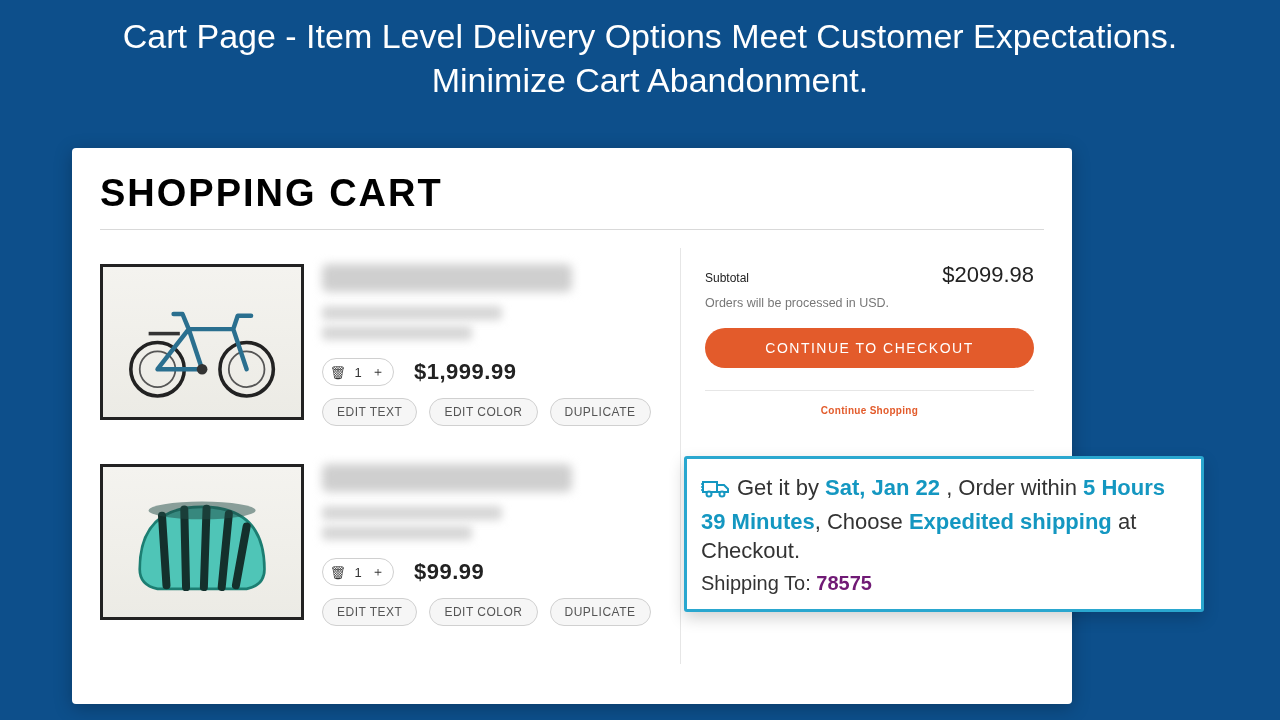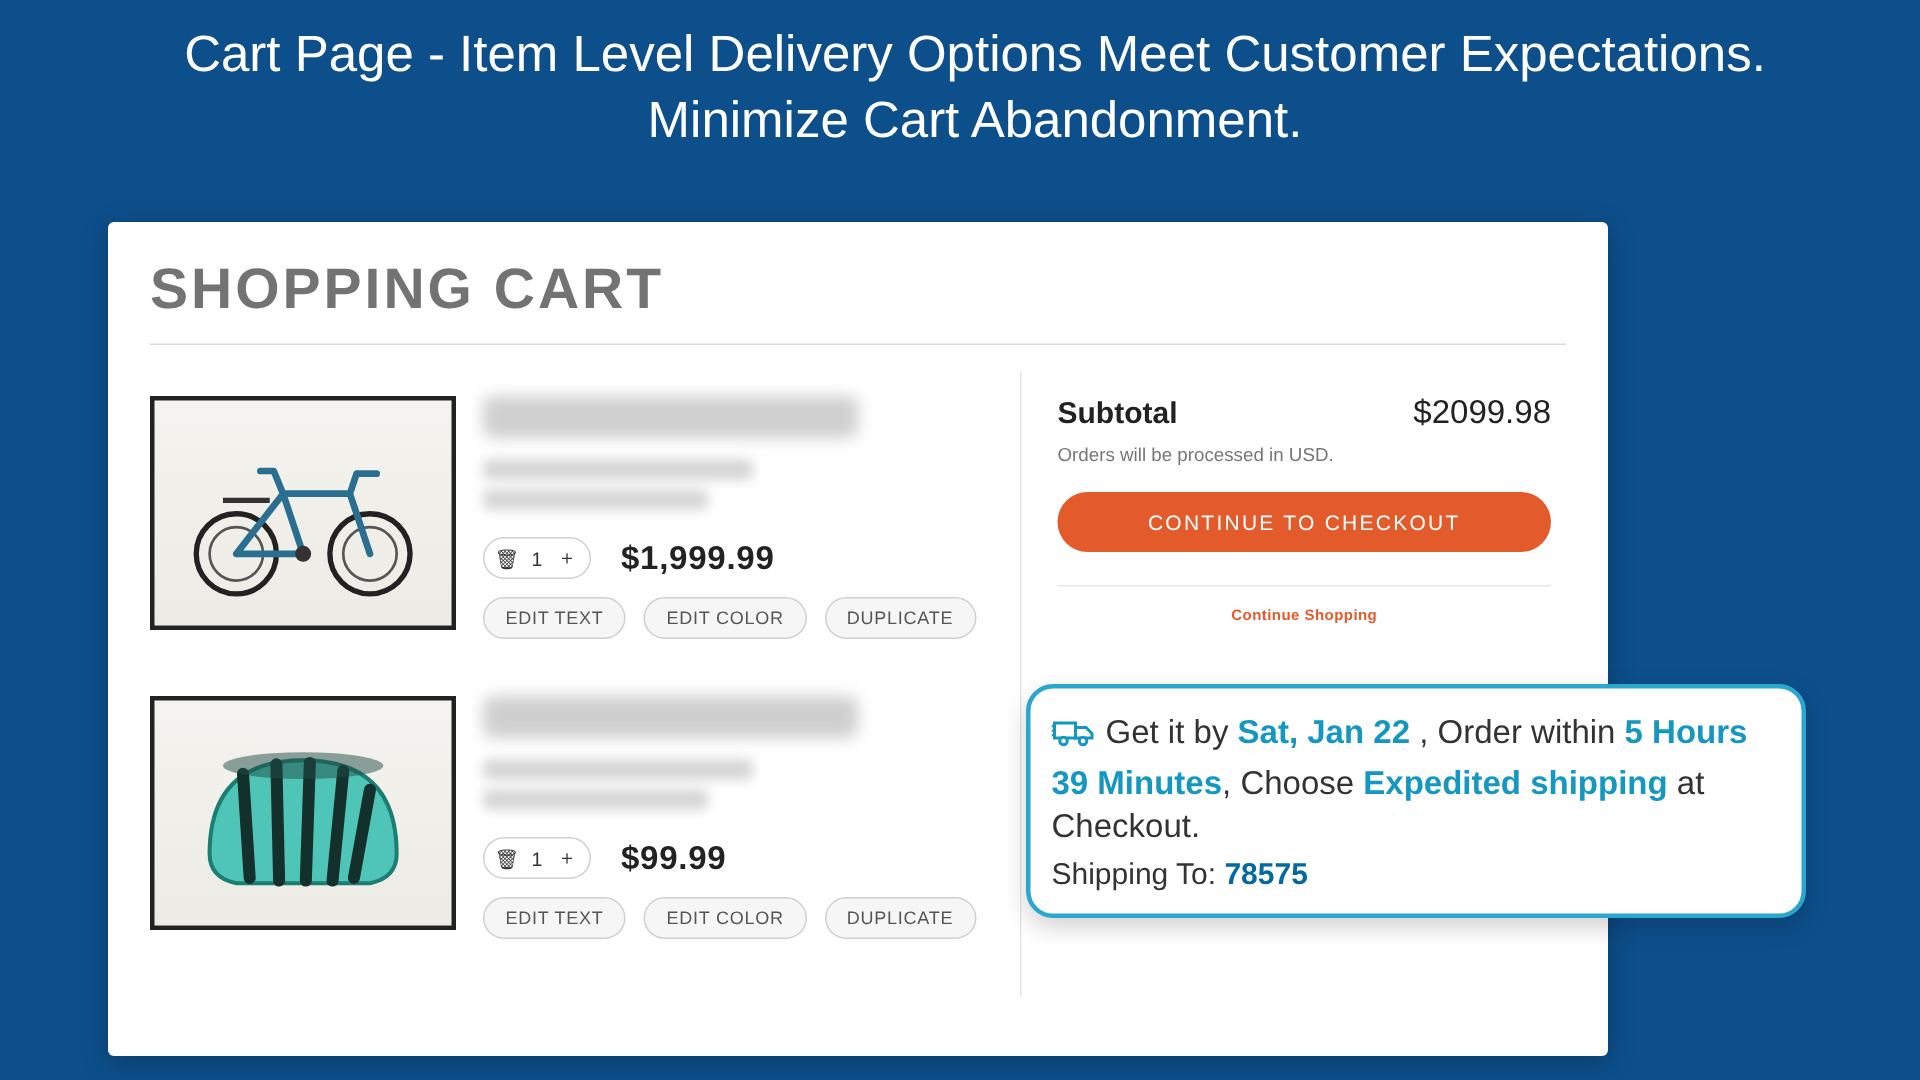"SHOPPING CART" .card-title { color: #737373 -> #000000 }
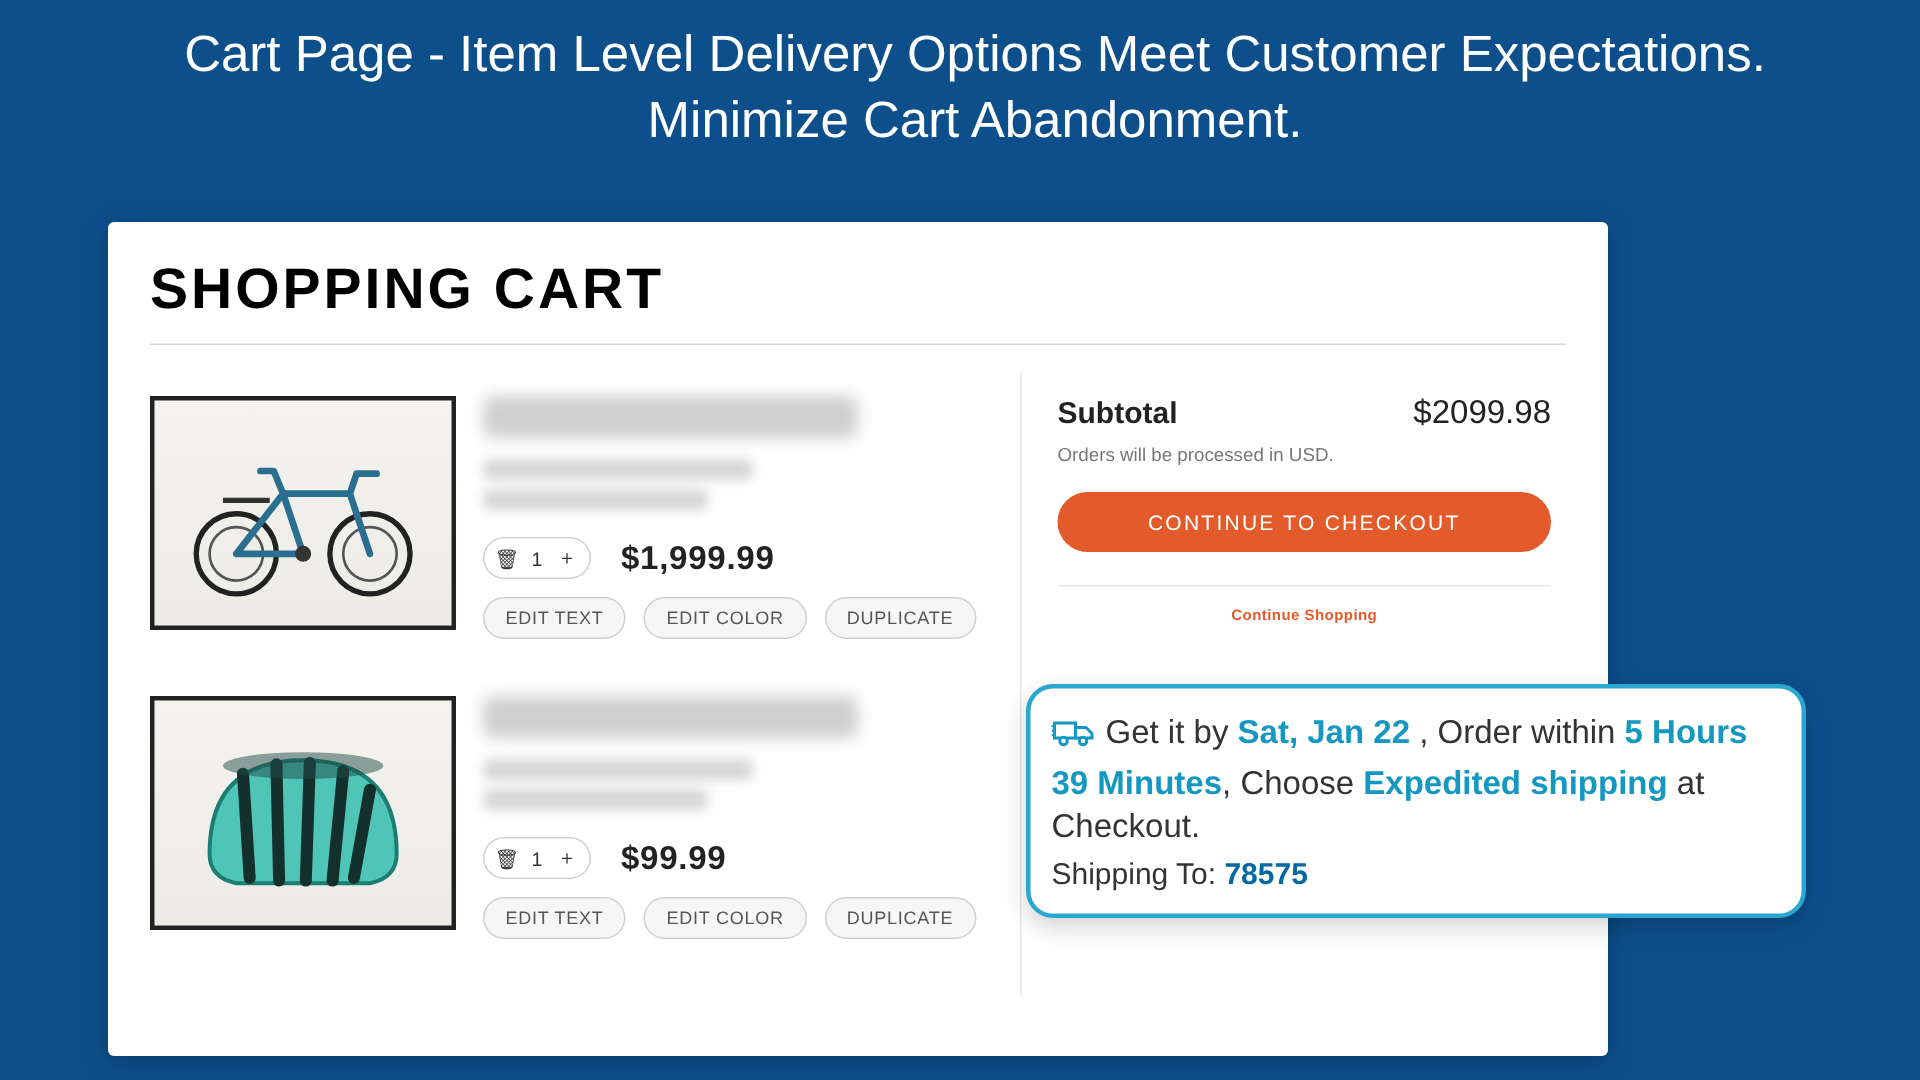"Subtotal" .sub-label { font-size: 20px -> 12px; font-weight: 700 -> 400 }
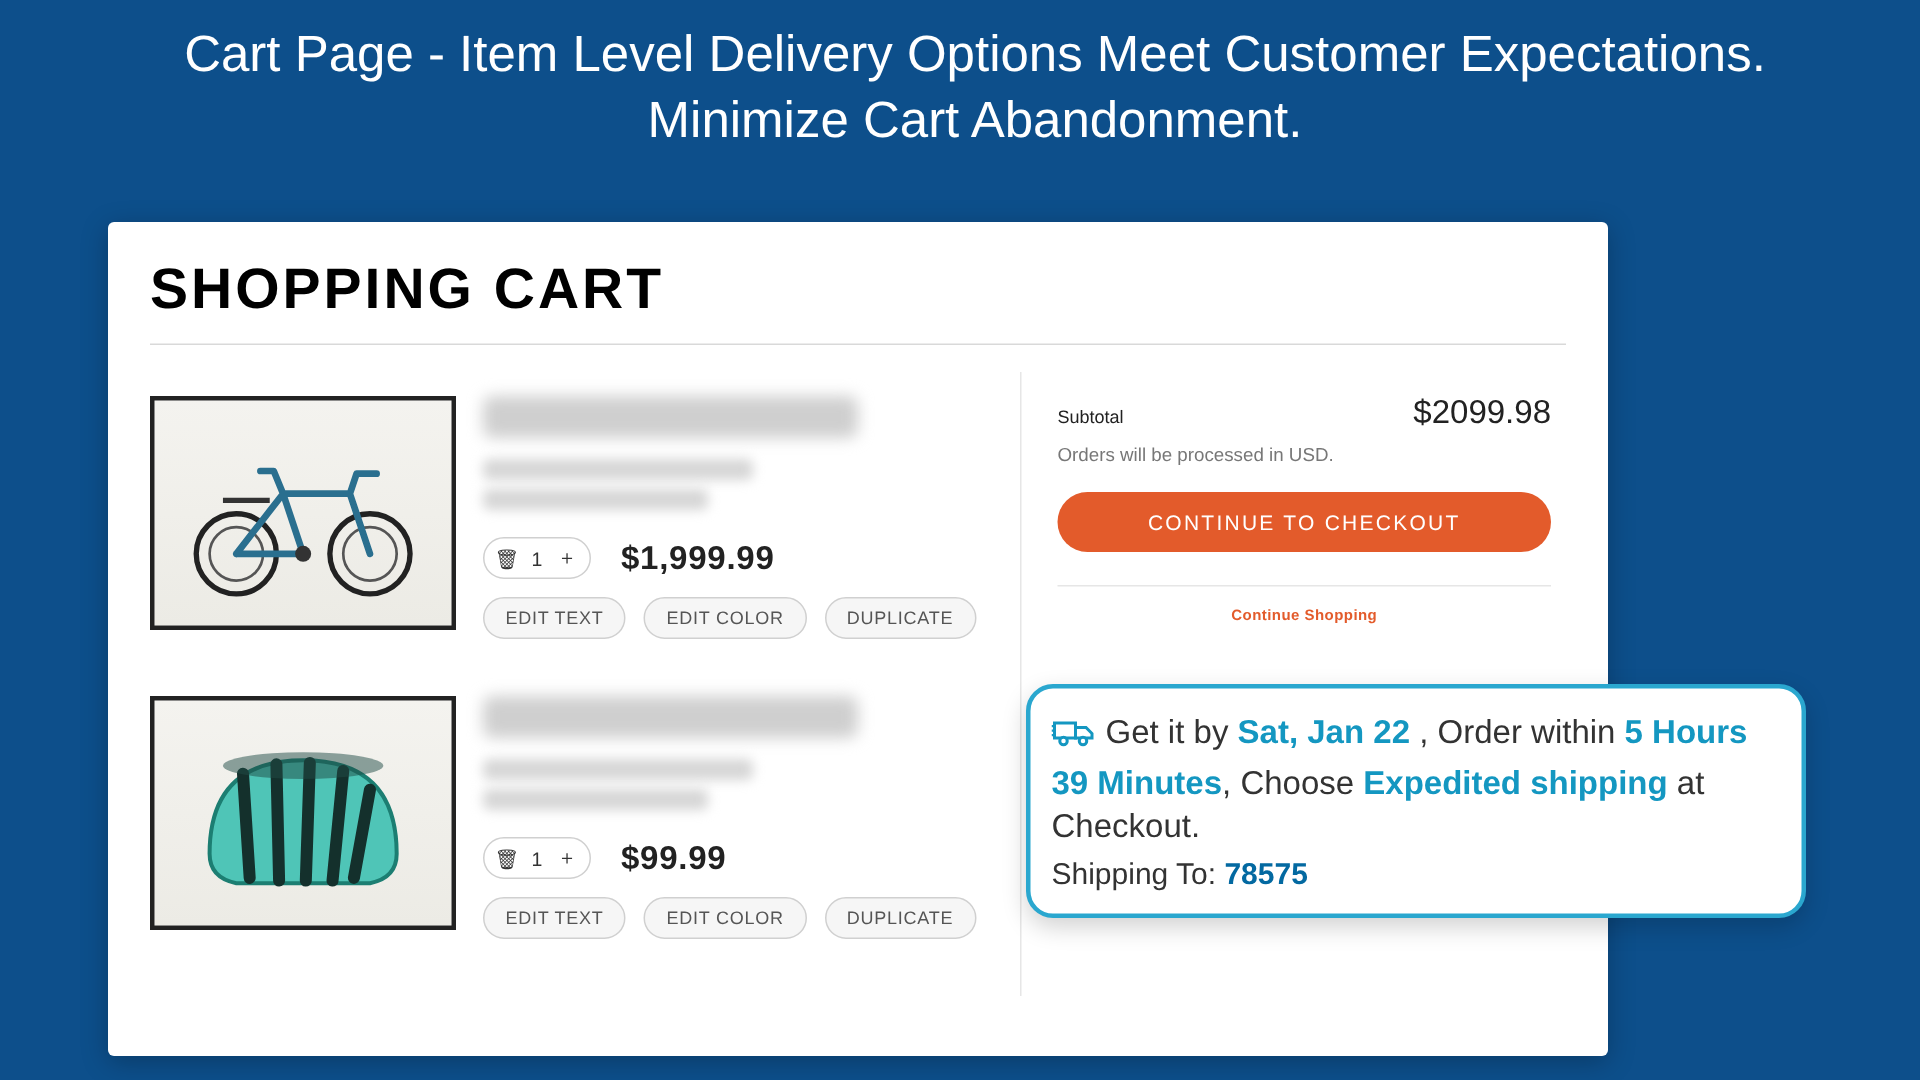"Get it by Sat, Jan" .callout { border-radius: 18px -> 3px }
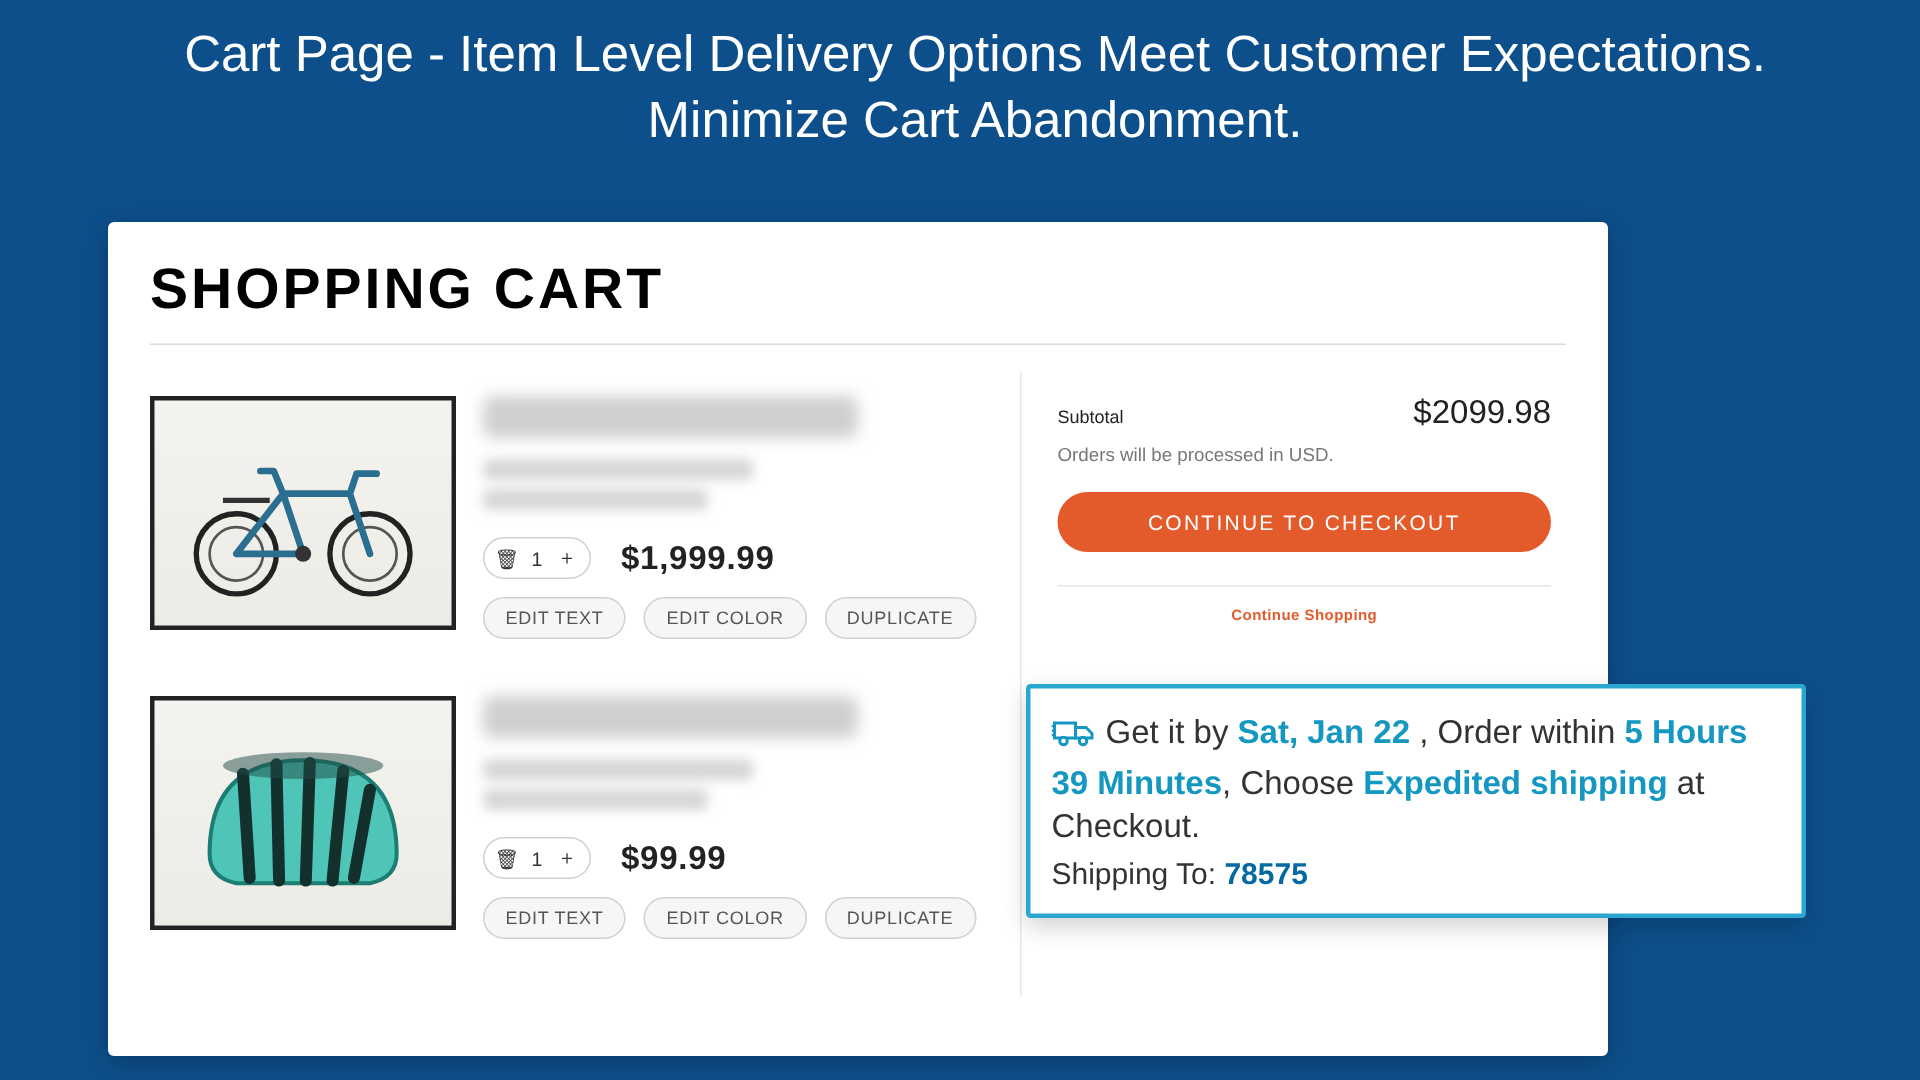"78575" .bold { color: #0369a1 -> #701a75 }
